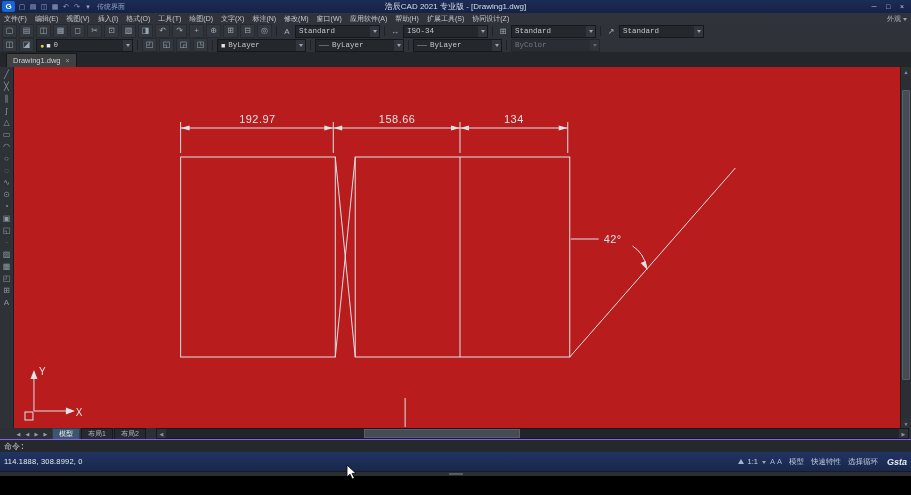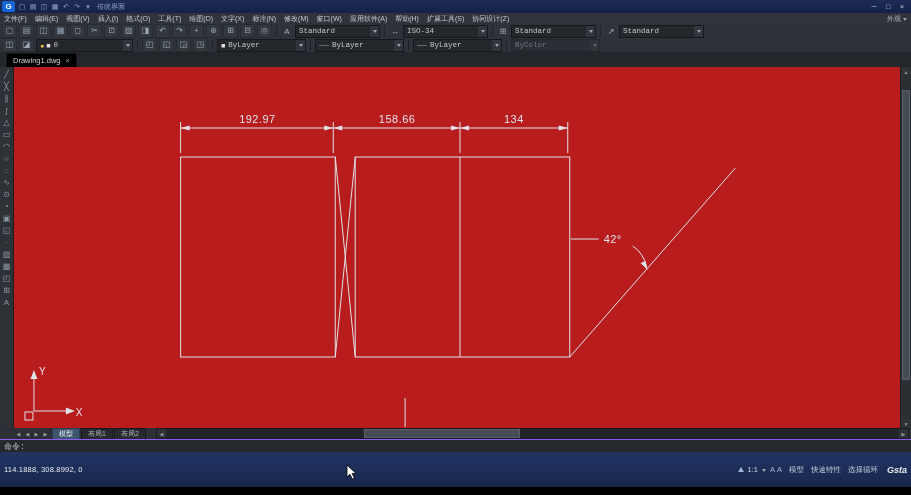"浩辰CAD 2021 专业版 - [Drawing1.dwg]" div.wtitle { html: none -> <div>浩辰CAD 2021 专业版 - [Drawing1.dwg]</div> }
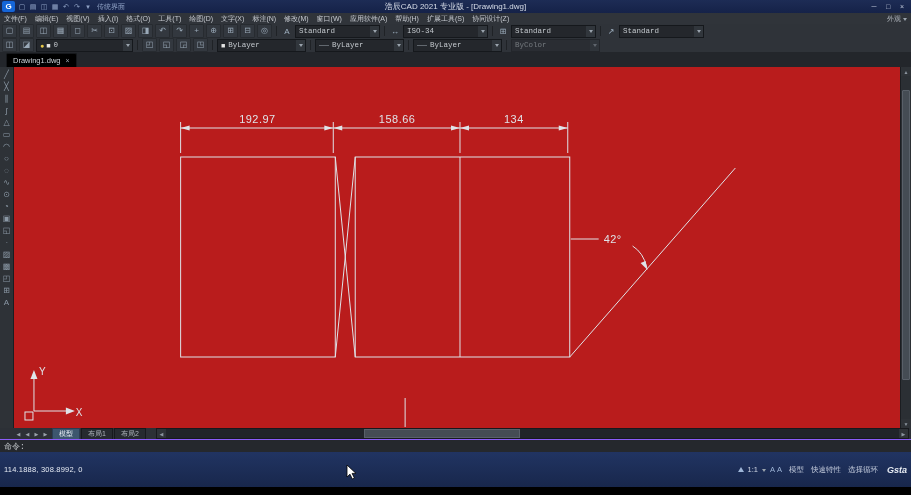"Drawing1.dwg" .doctab { background: #000000 -> #404040 }
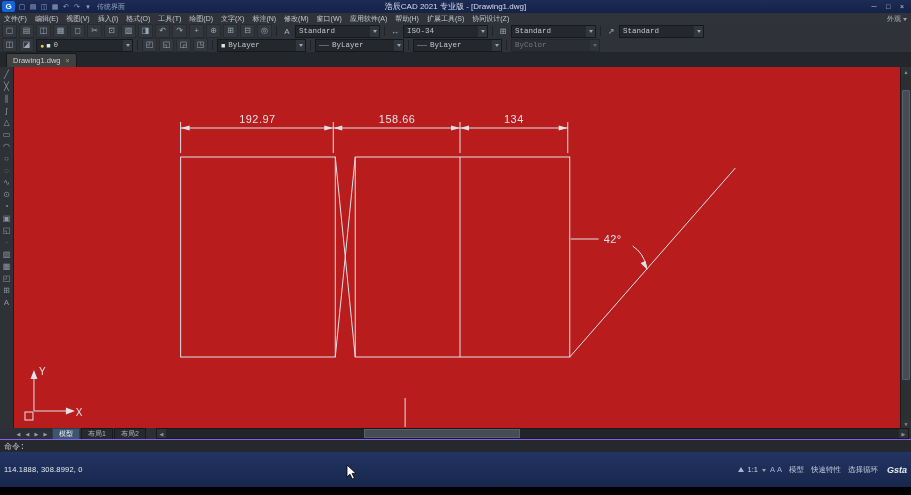"114.1888, 308.8992, 0" .statusbar { padding: 8px 4px -> 0 4px }
